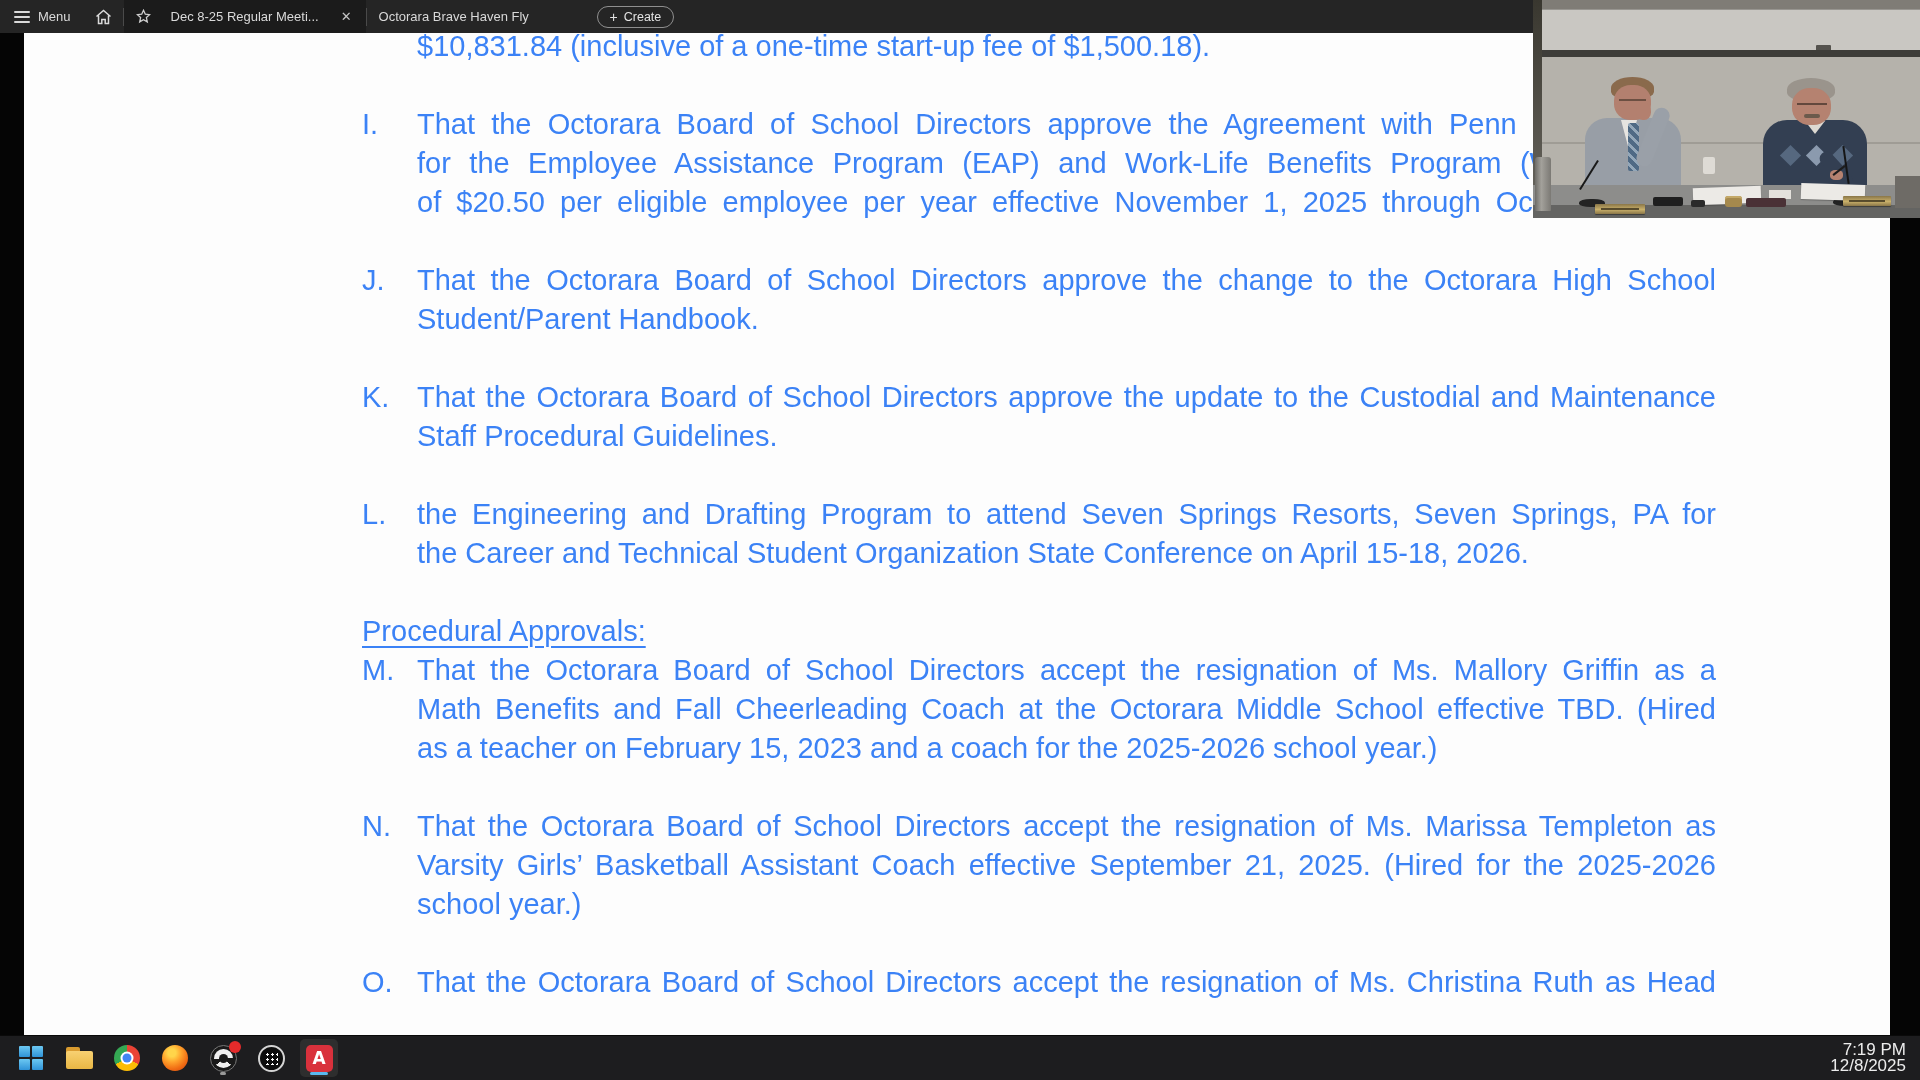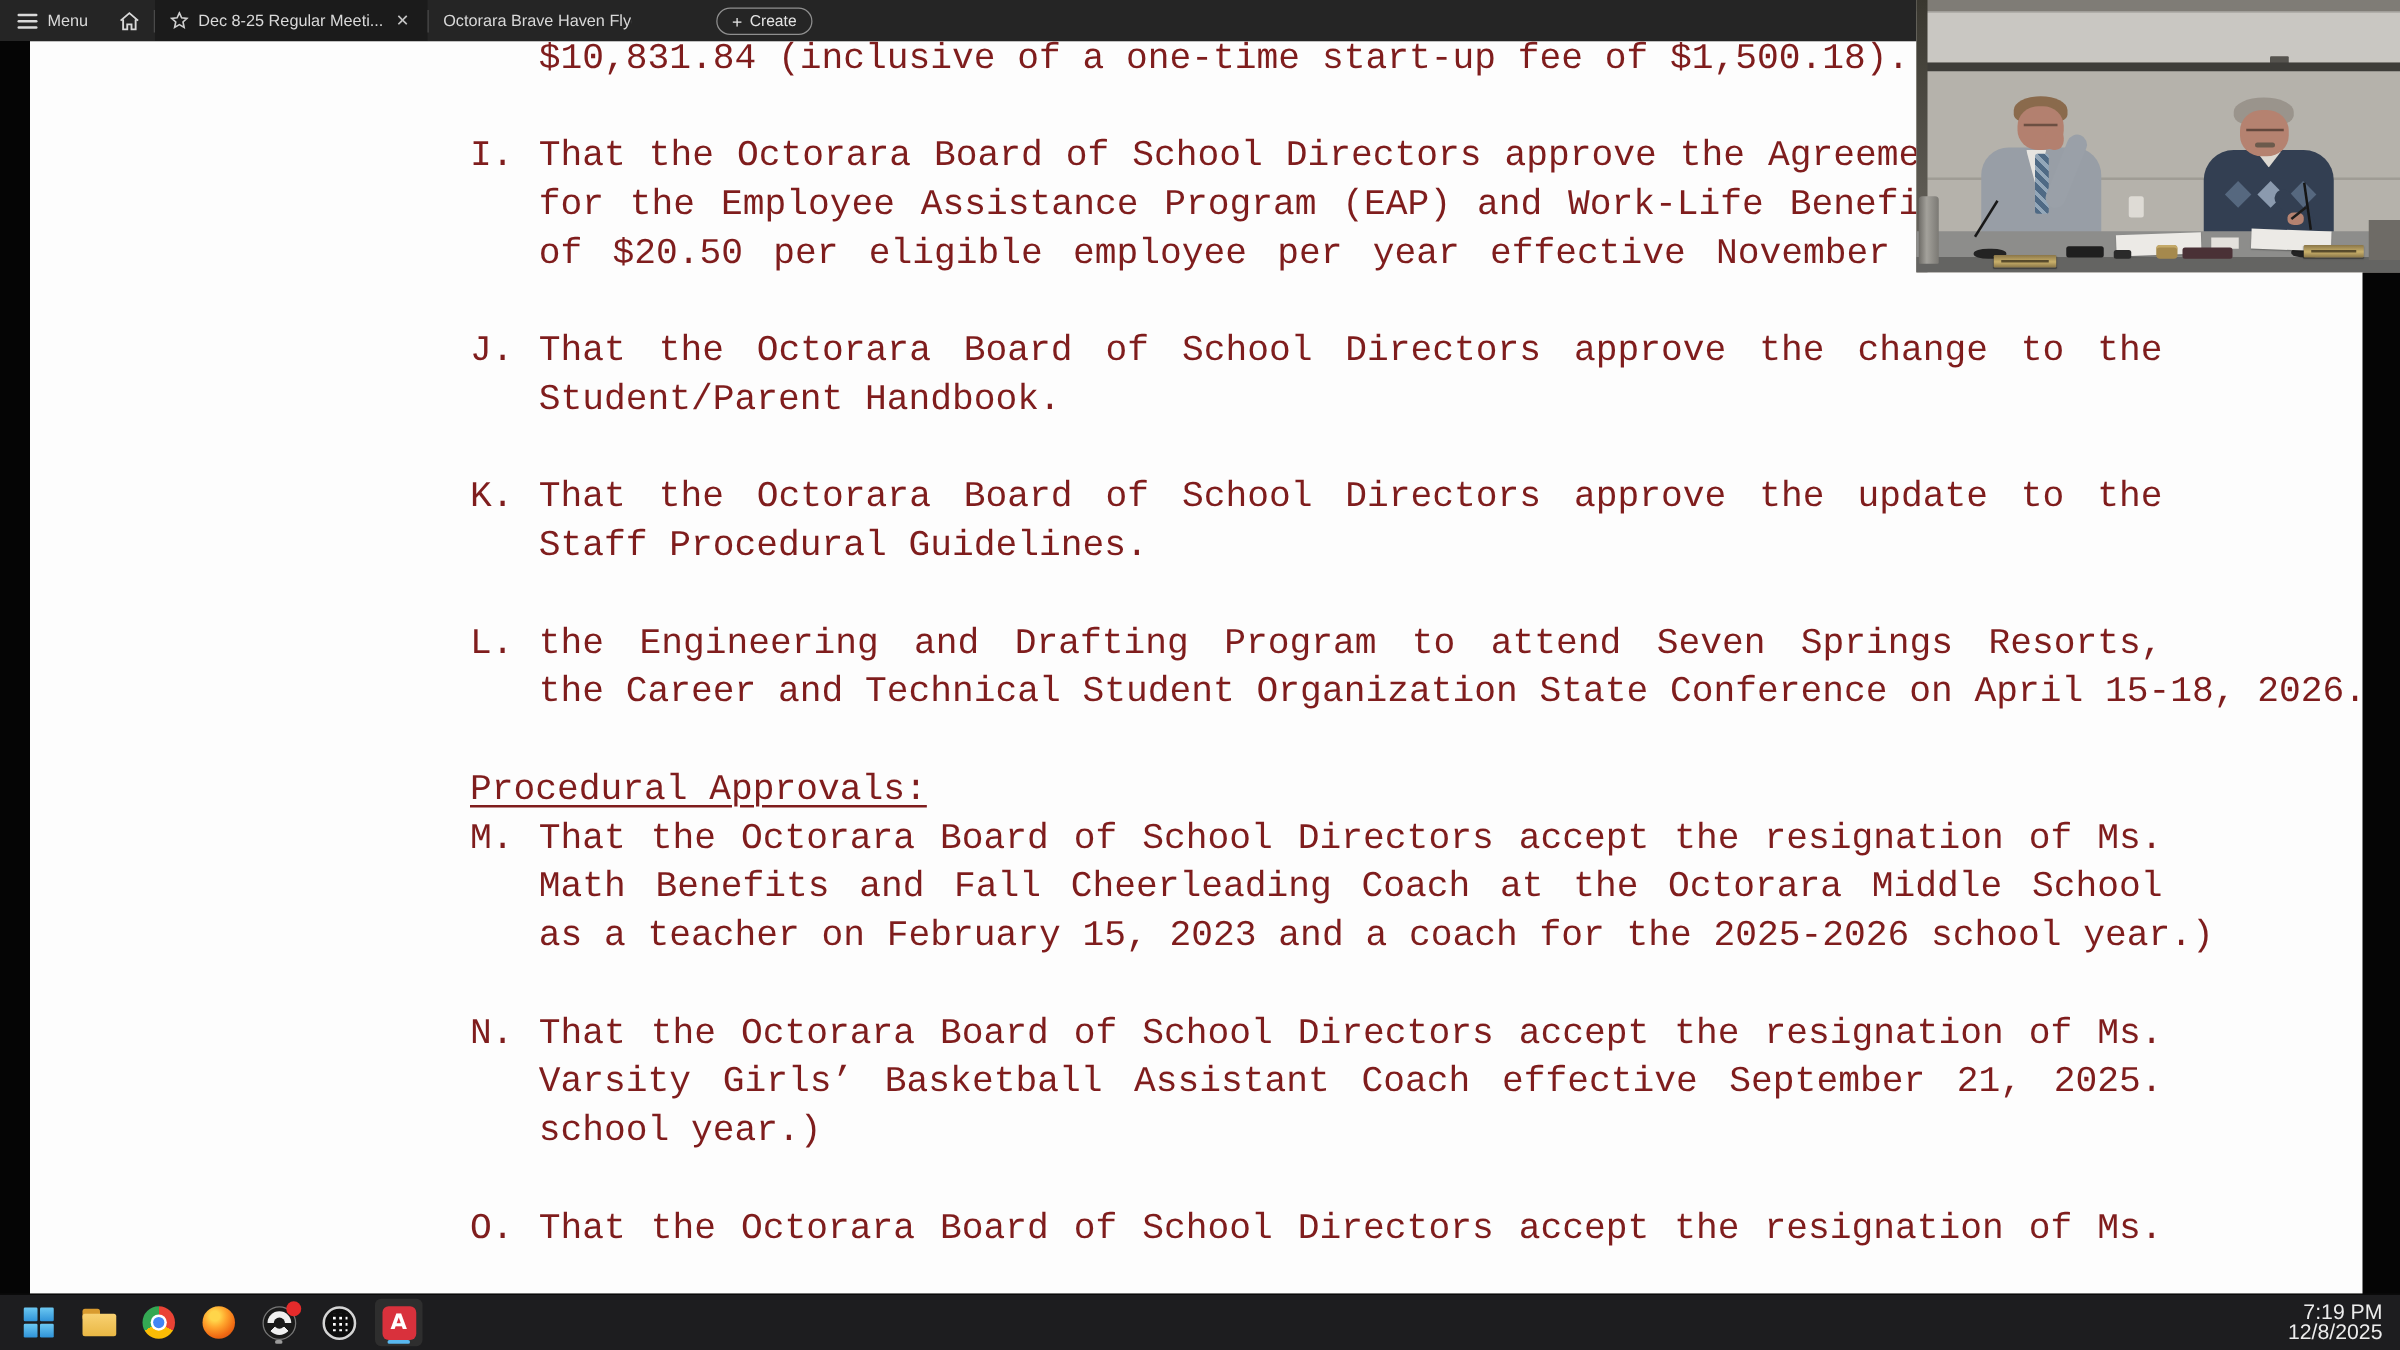"Dec 8-25 Regular Meeti..." .tab { gap: 8px -> 20px }
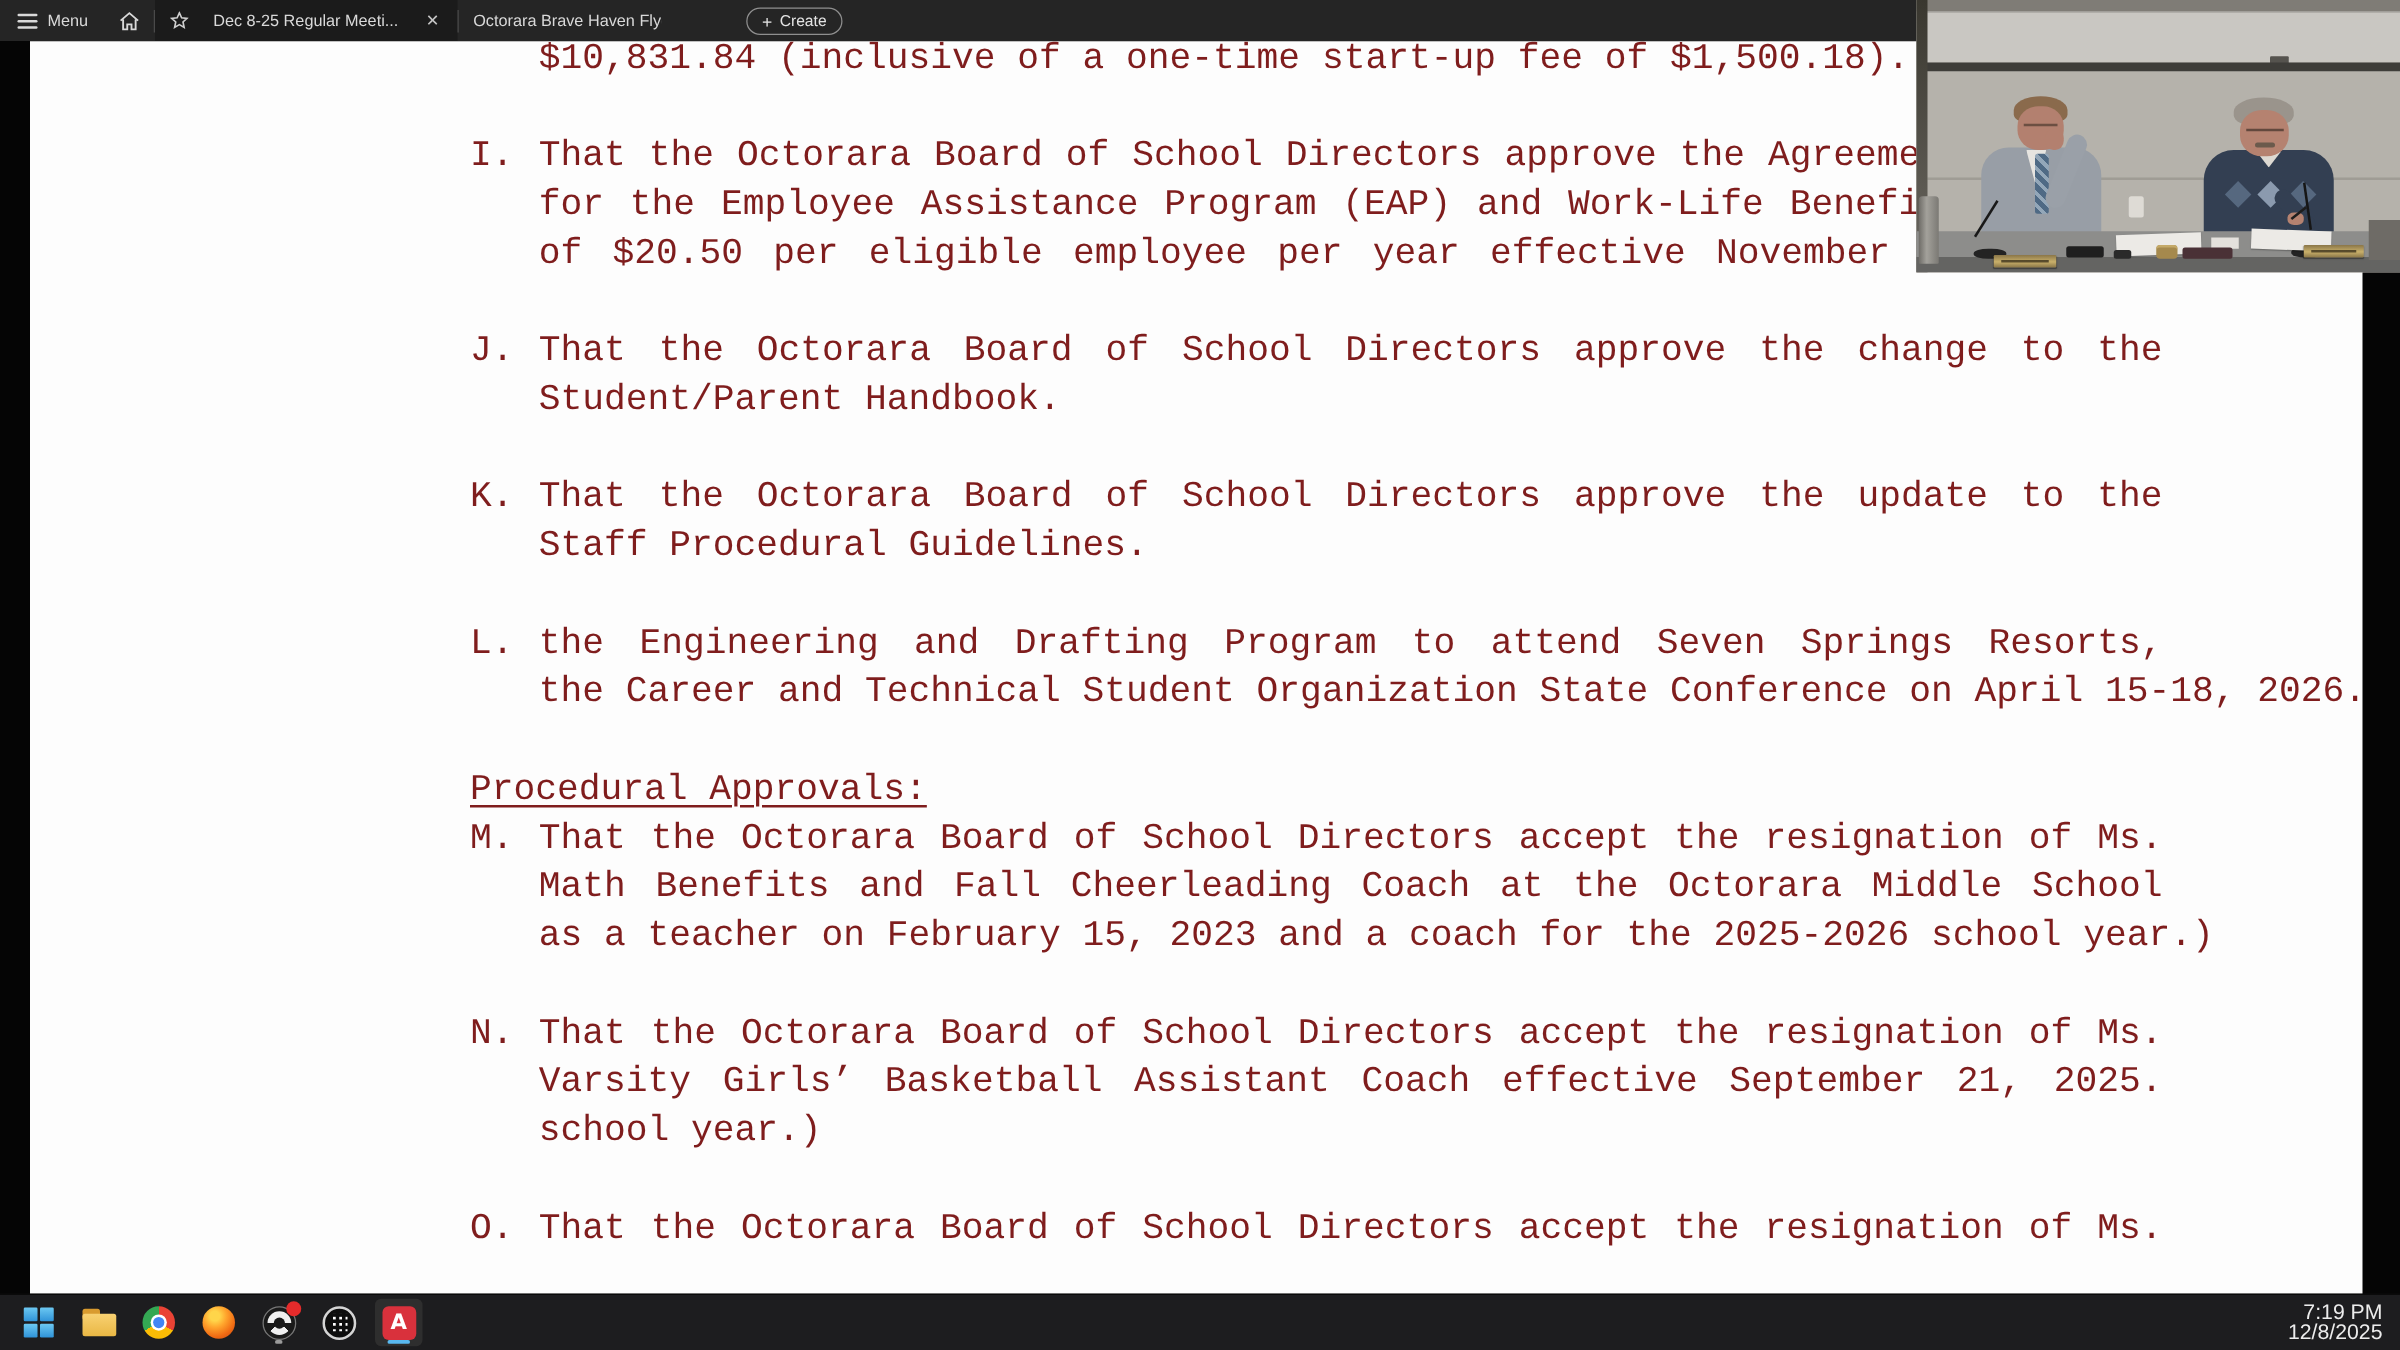"$10,831.84 (inclusive of a one-time" #agenda { color: #7f1d1d -> #3b82f6; font-family: Liberation Mono, monospace -> Liberation Sans, sans-serif; left: 352px -> 338px }
